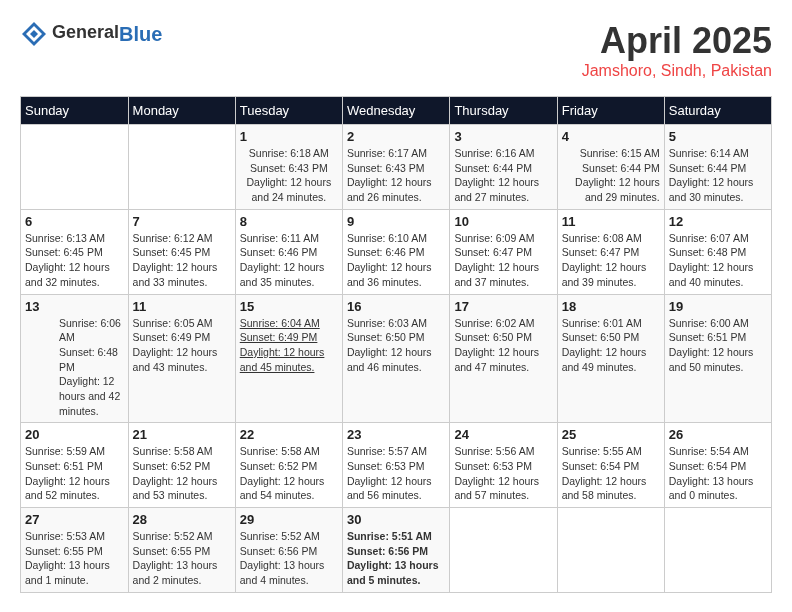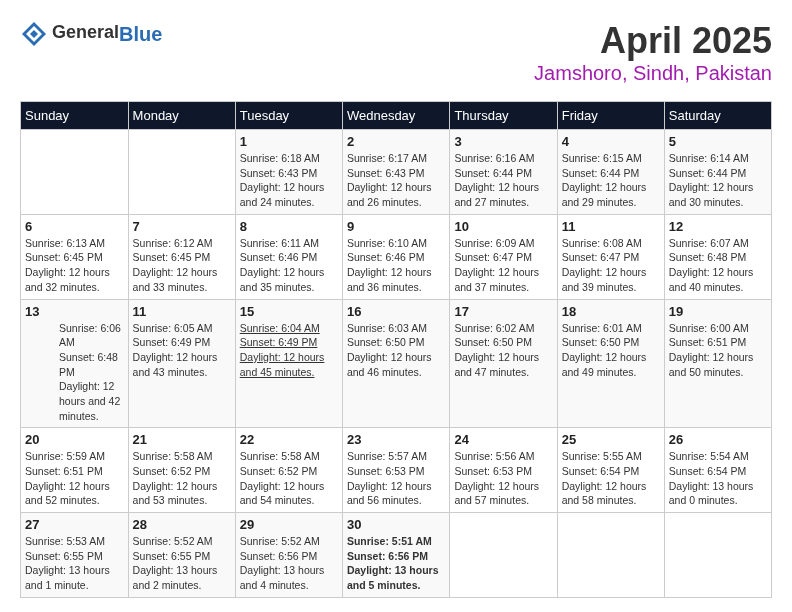"Jamshoro, Sindh, Pakistan" .subtitle { color: #a21caf -> #ef4444; font-size: 20px -> 16px }
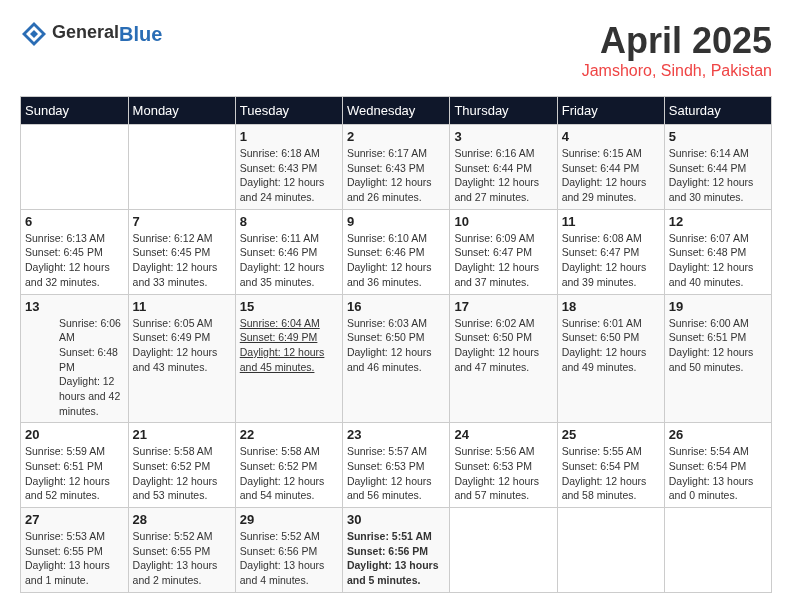"Sunrise: 6:18 AM" div.day-detail { text-align: none -> center }
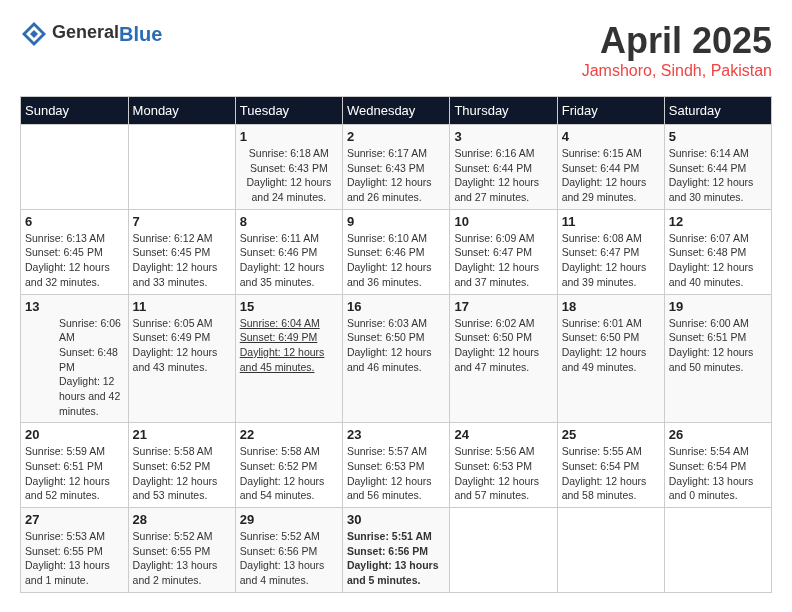"Sunrise: 6:15 AM" div.day-detail { text-align: none -> right }
